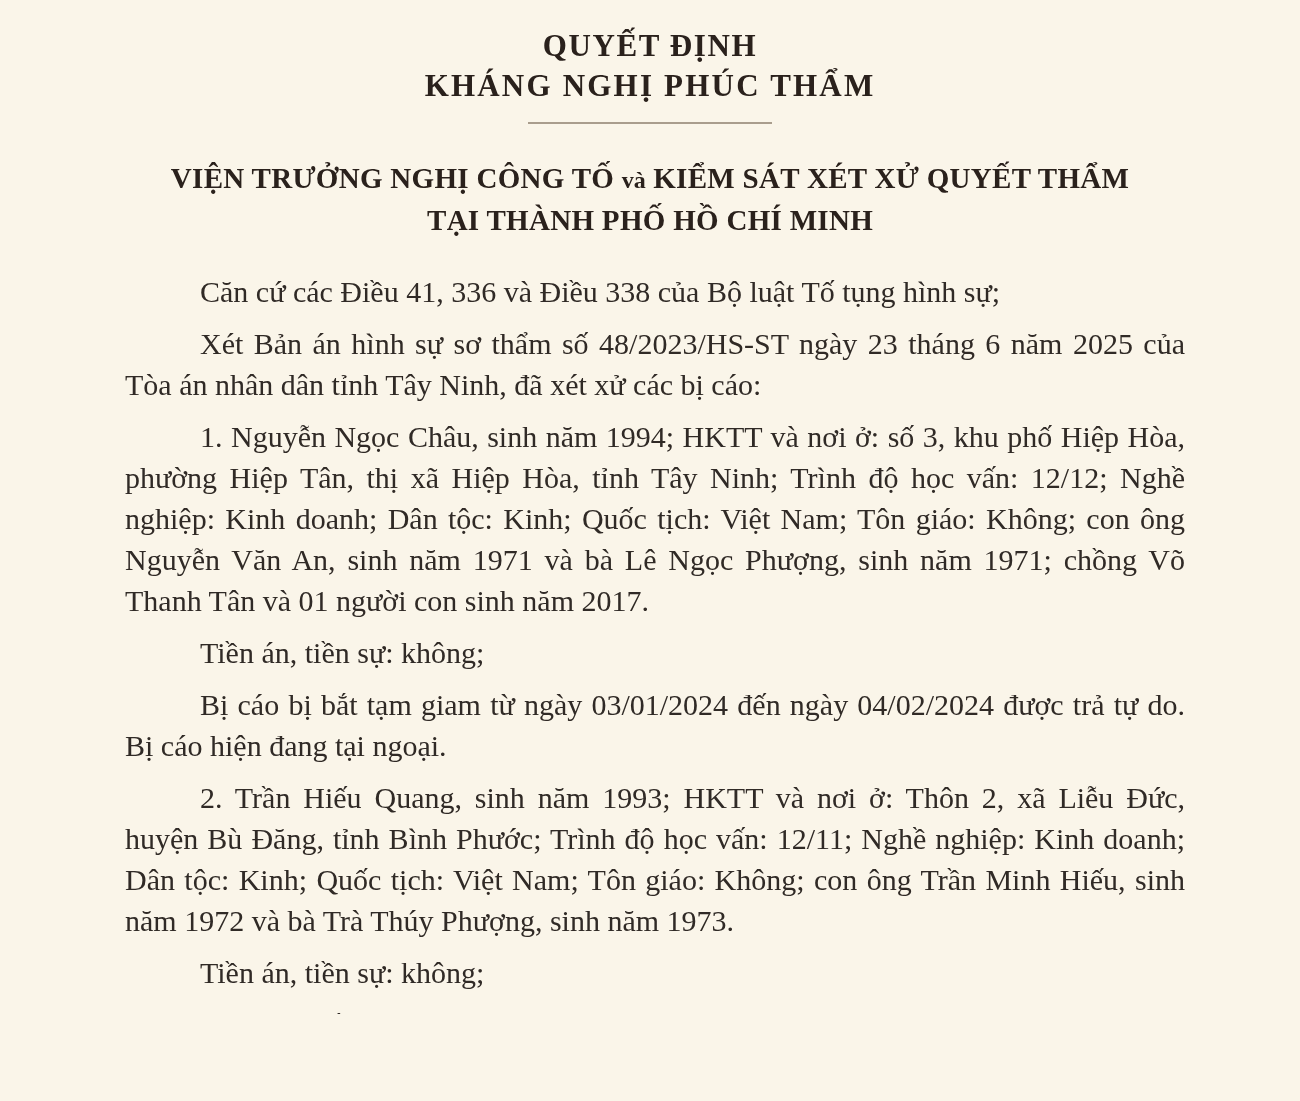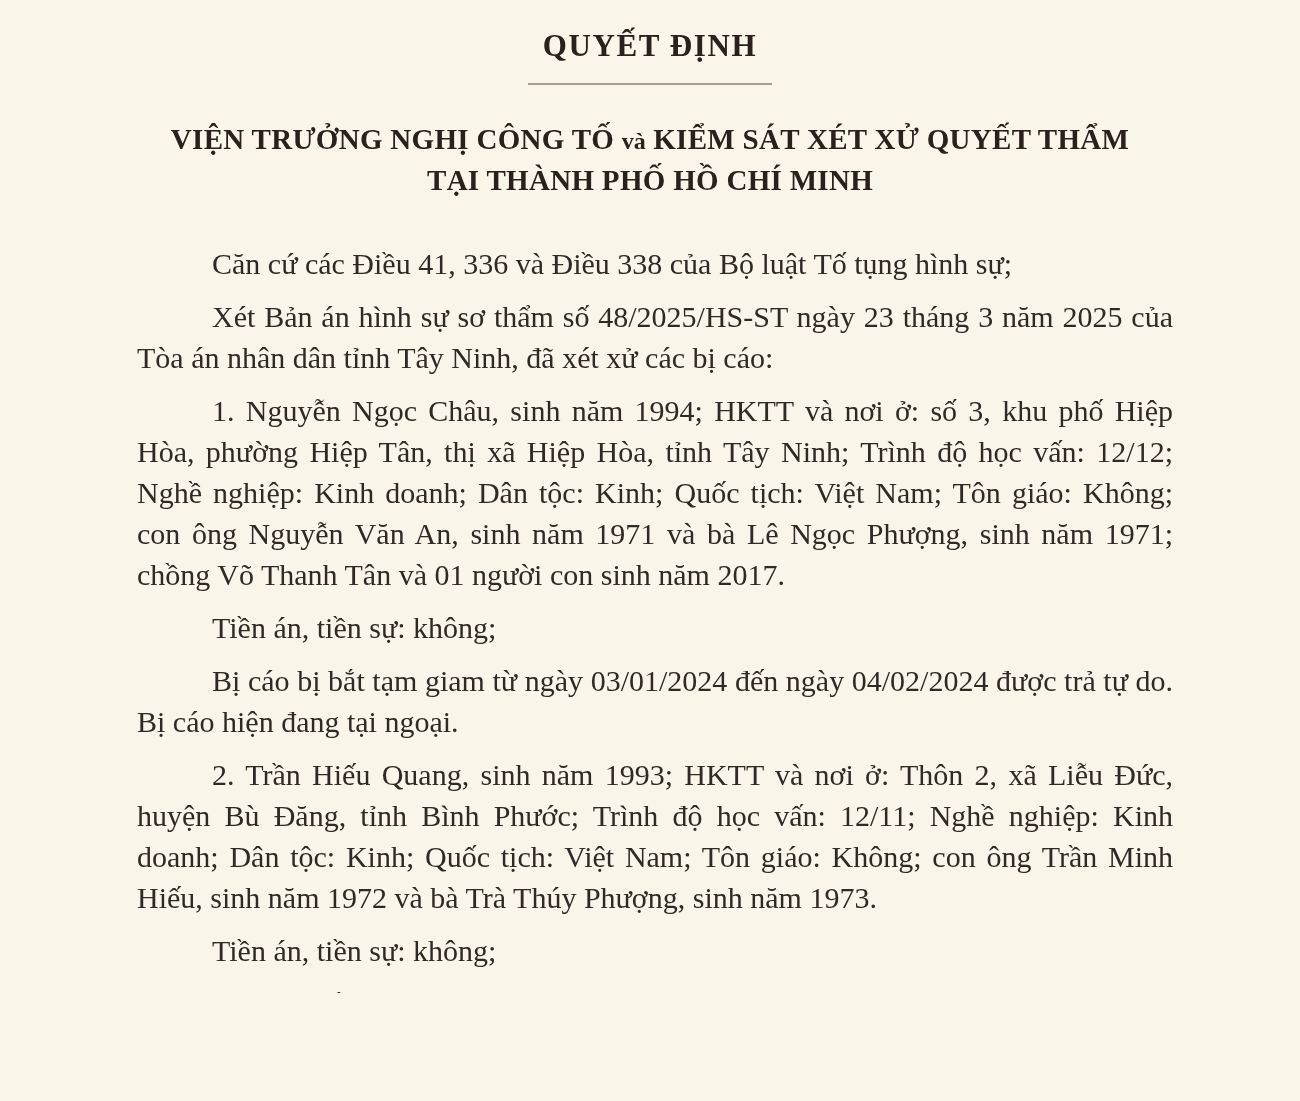"KHÁNG NGHỊ PHÚC THẨM" span.title-line { html: none -> <span>KHÁNG NGHỊ PHÚC THẨM</span> }
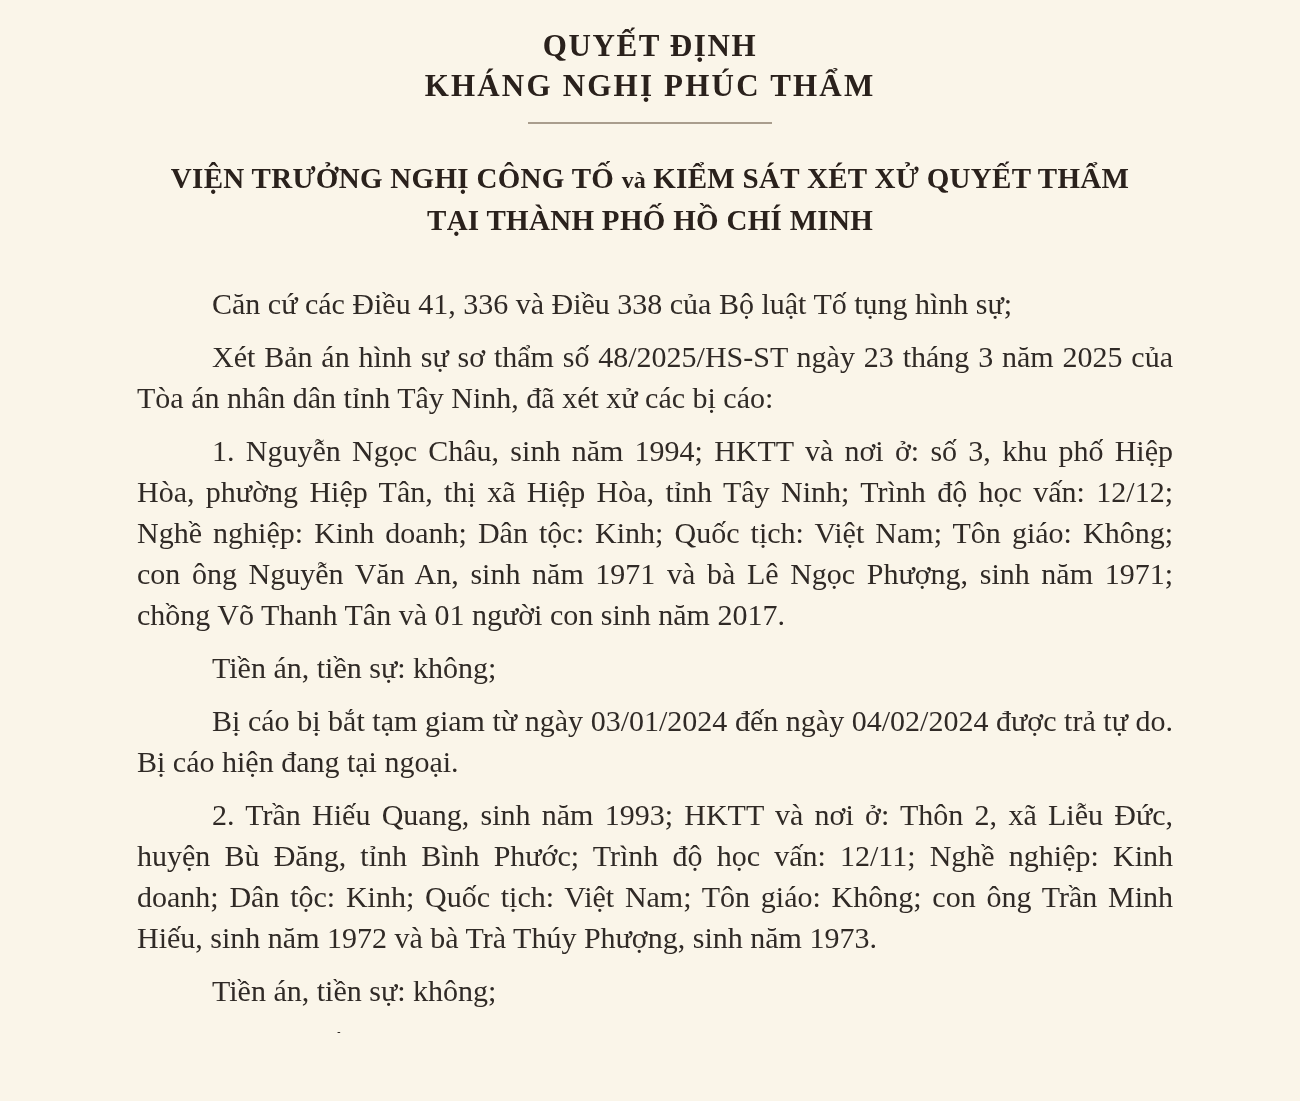"Căn cứ các Điều 41," p.para { margin: 12px -> 0 }
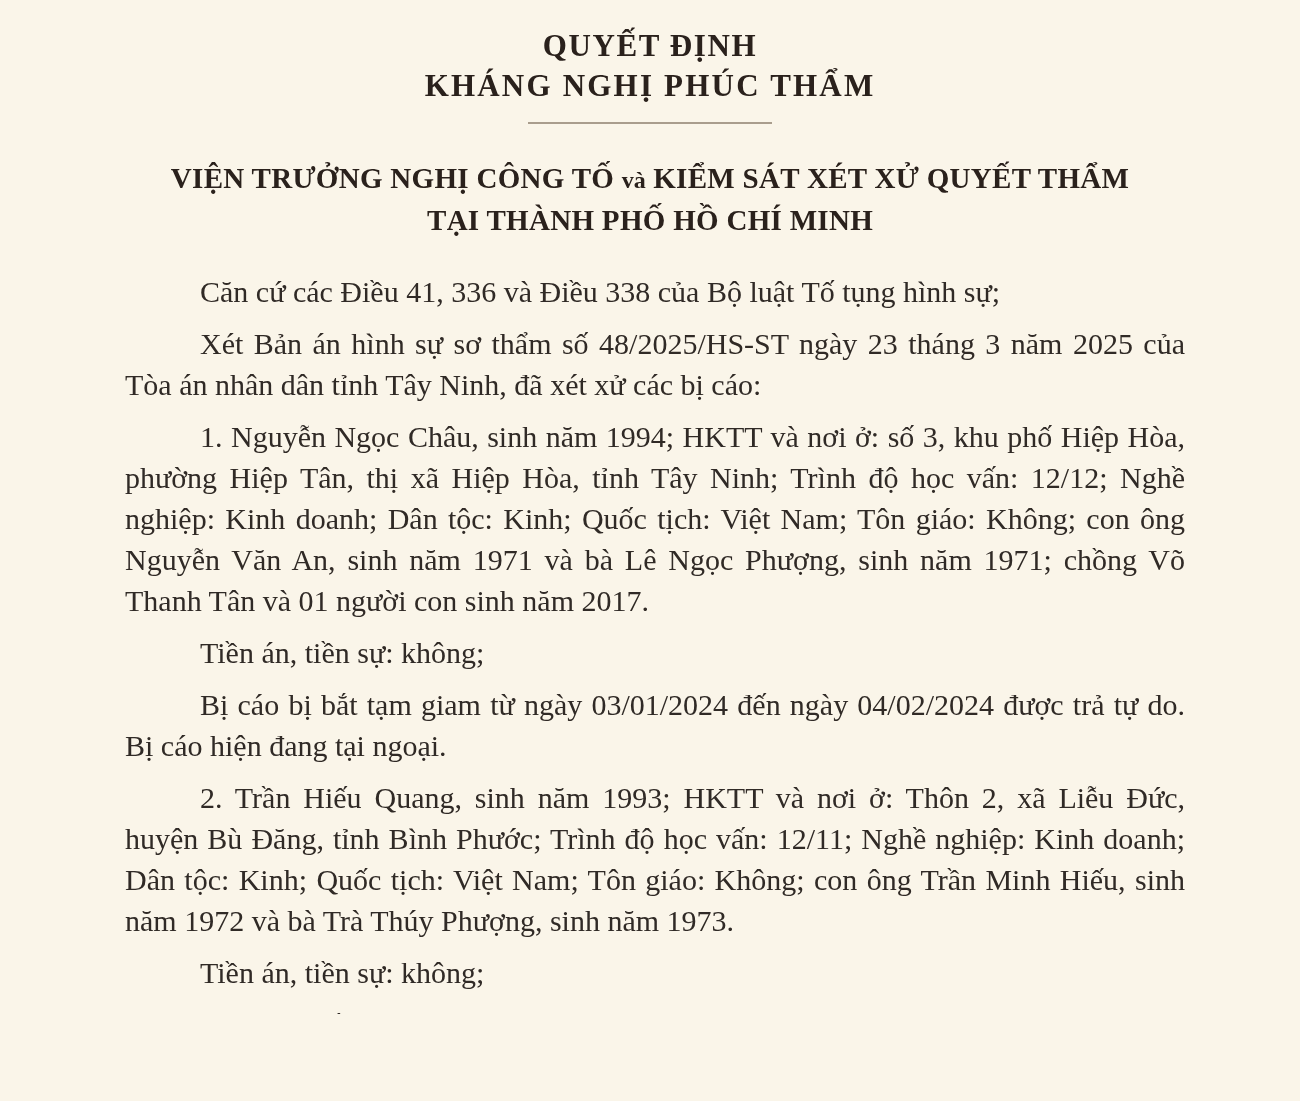"Xét Bản án hình sự" p.para { text: 48/2025/HS-ST ngày 23 tháng 3 -> 48/2023/HS-ST ngày 23 tháng 6 }
